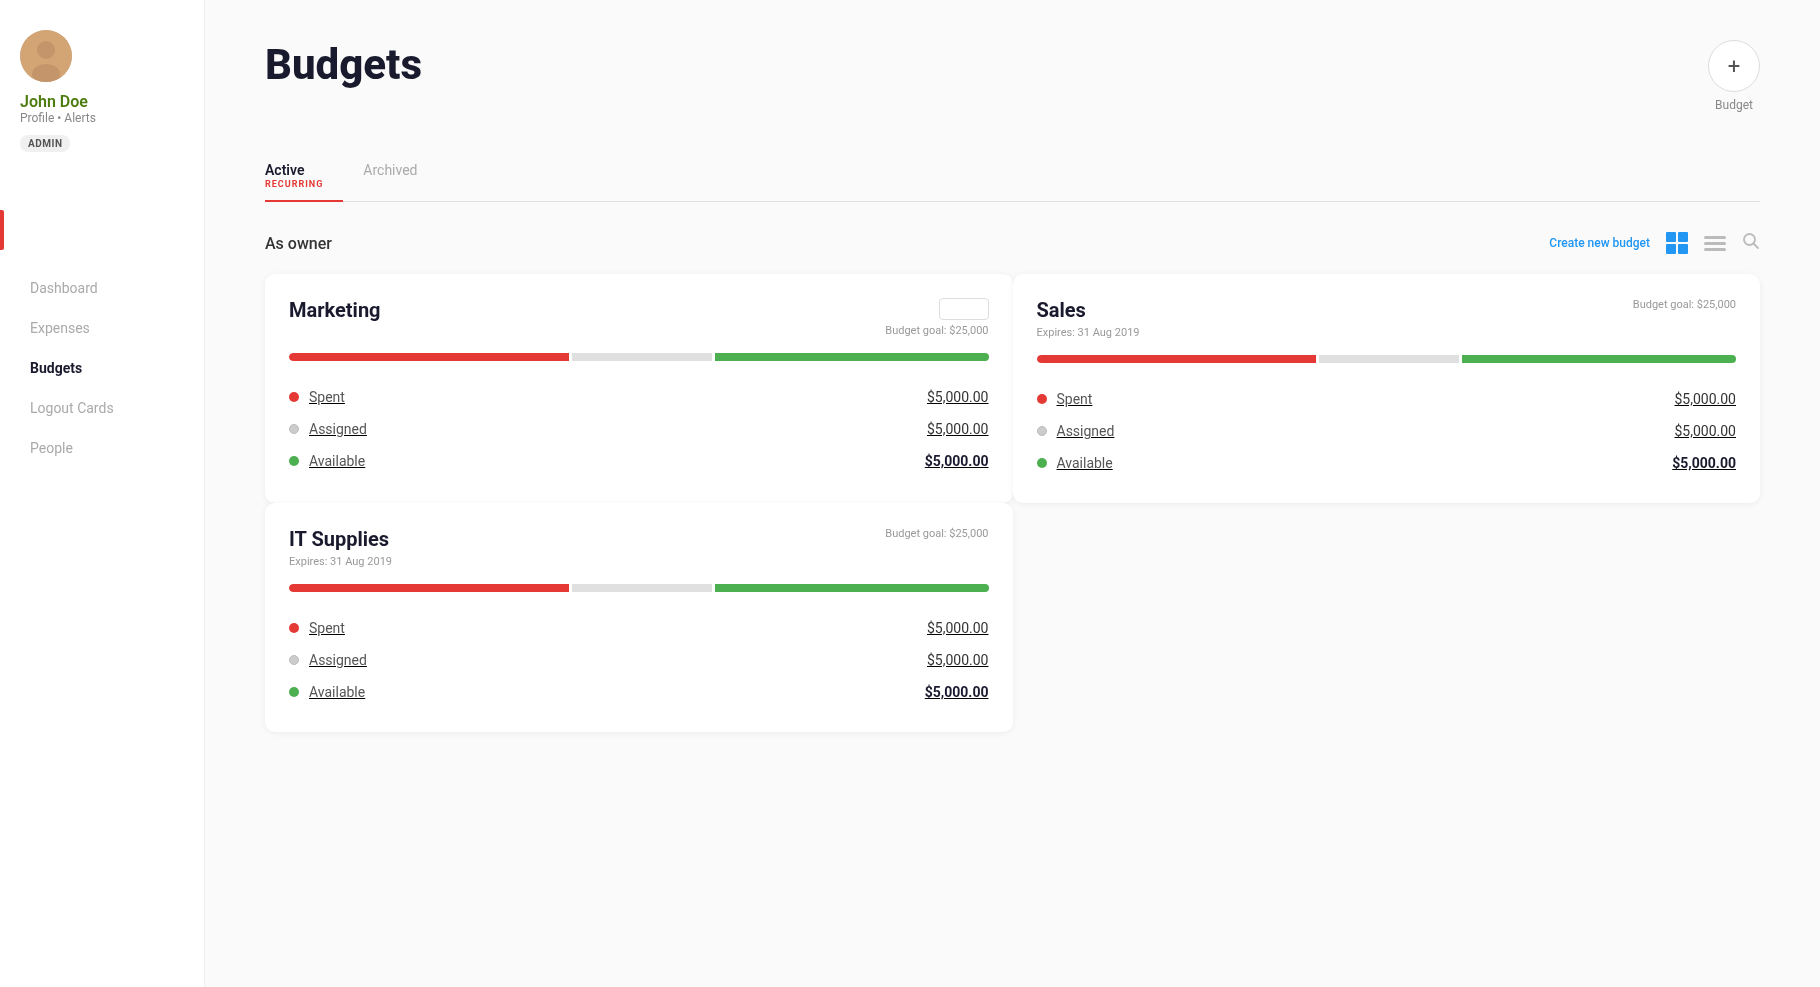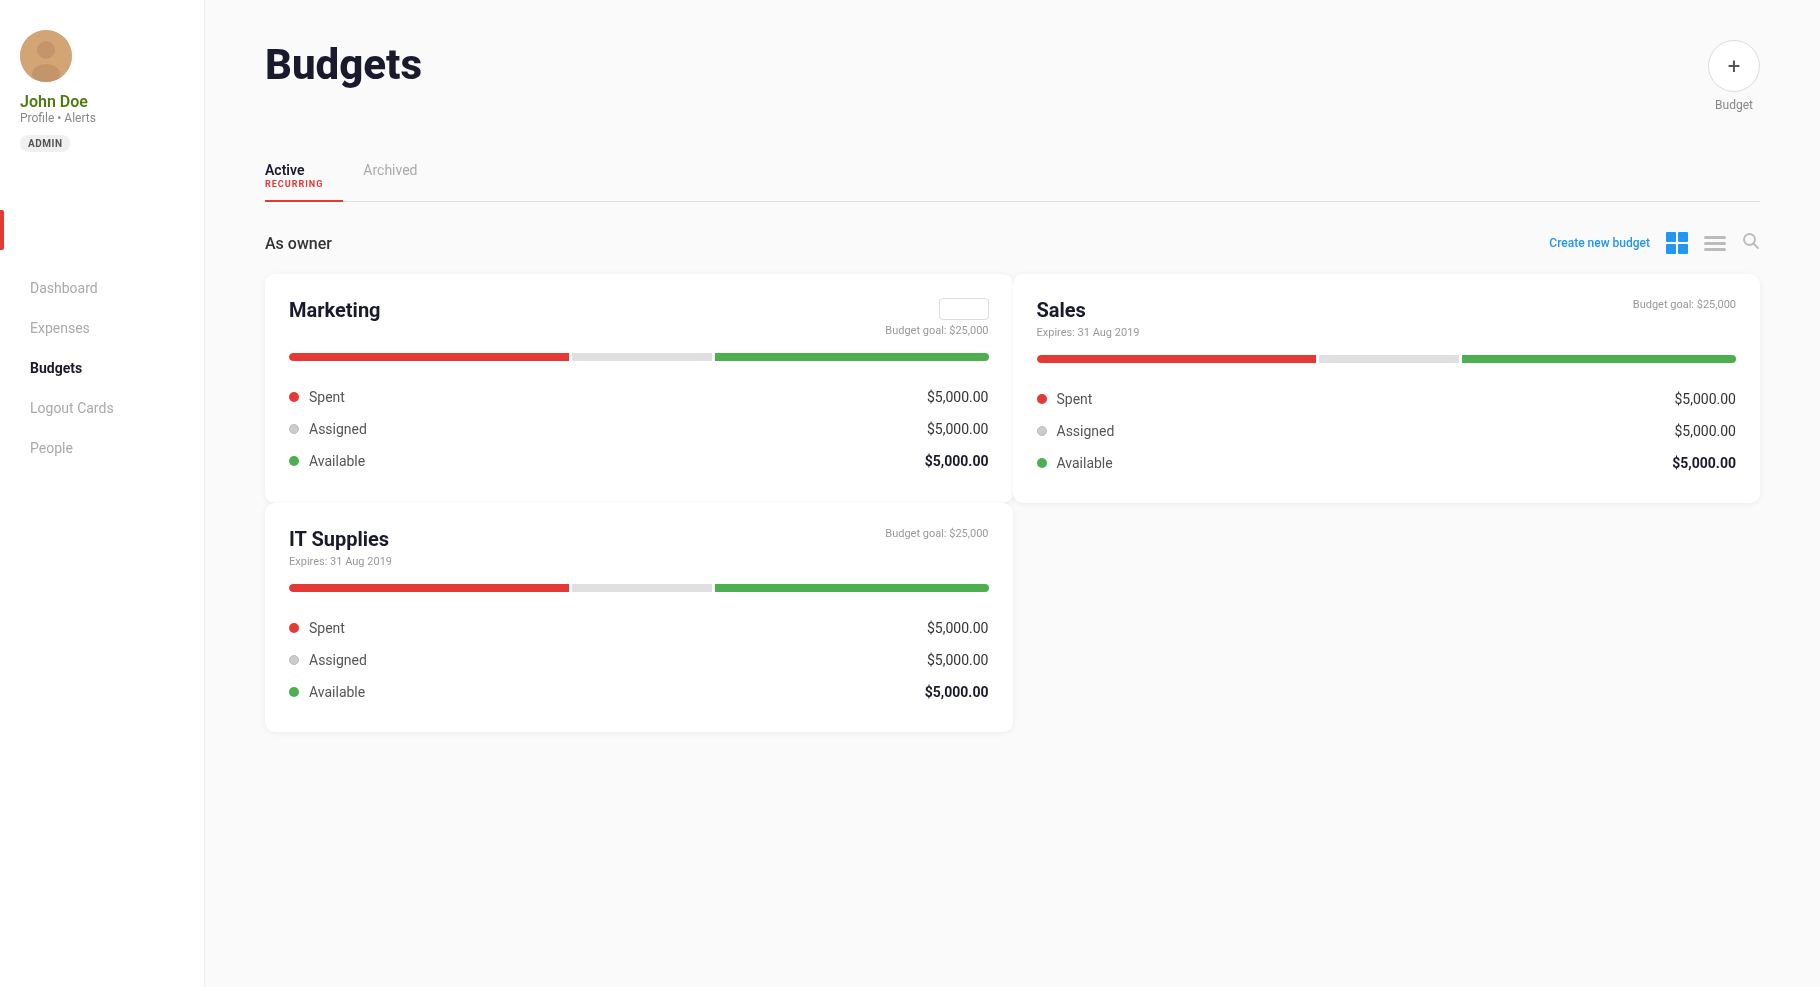"Spent" .budget-row { text-decoration: none -> underline }
